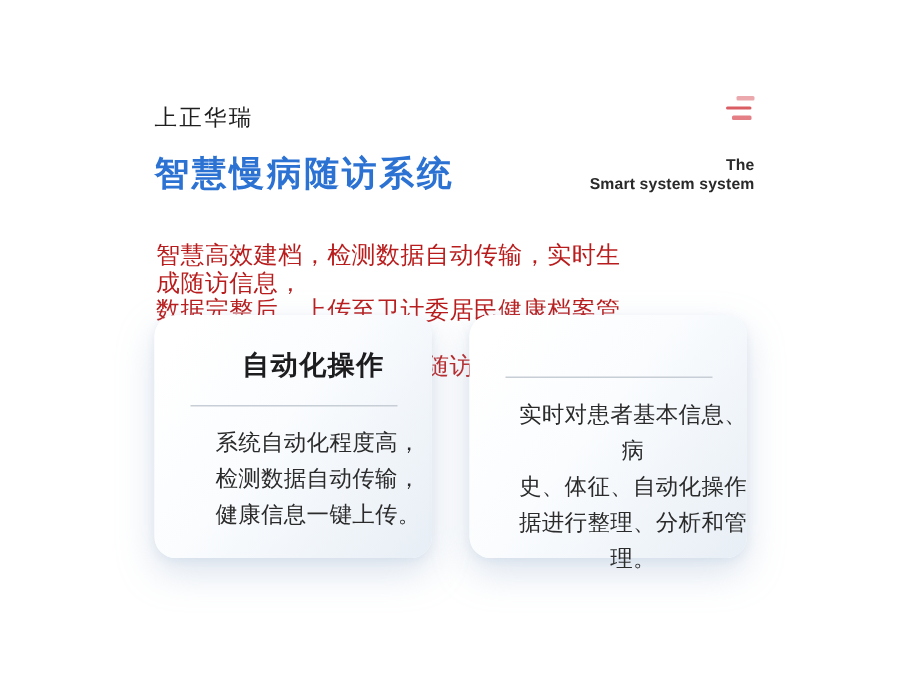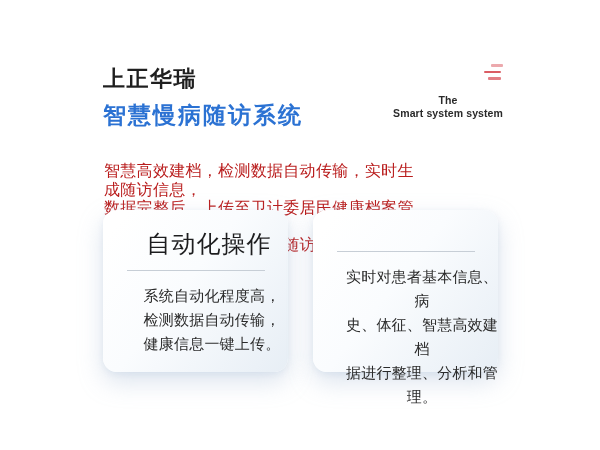"上正华瑞" .company-name { font-size: 22px -> 15px; font-weight: 700 -> 400 }
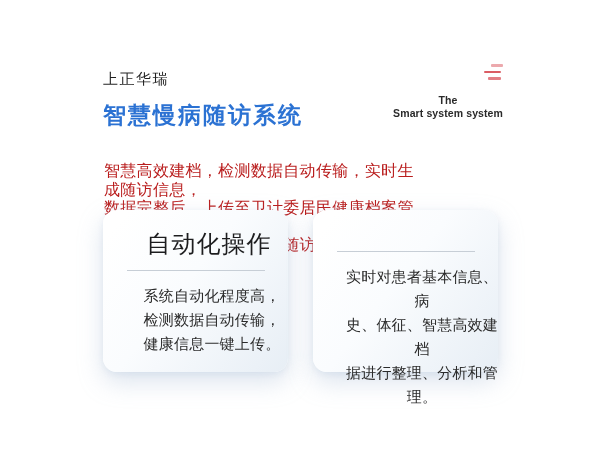"The" .tagline { margin-top: 14px -> 24px; text-align: center -> right }
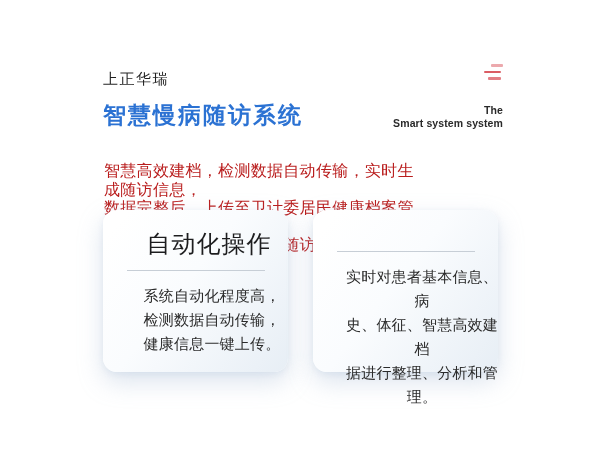"自动化操作" .card-title { font-size: 24px -> 18px; font-weight: 400 -> 700 }
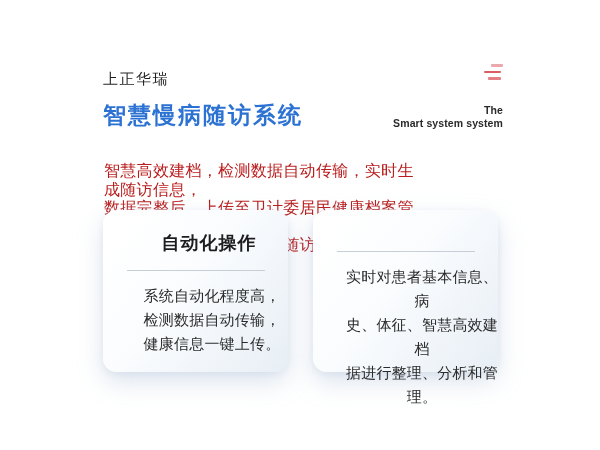"实时对患者基本信息、病" div.card-body { text: 智慧高效建档 -> 自动化操作 }
